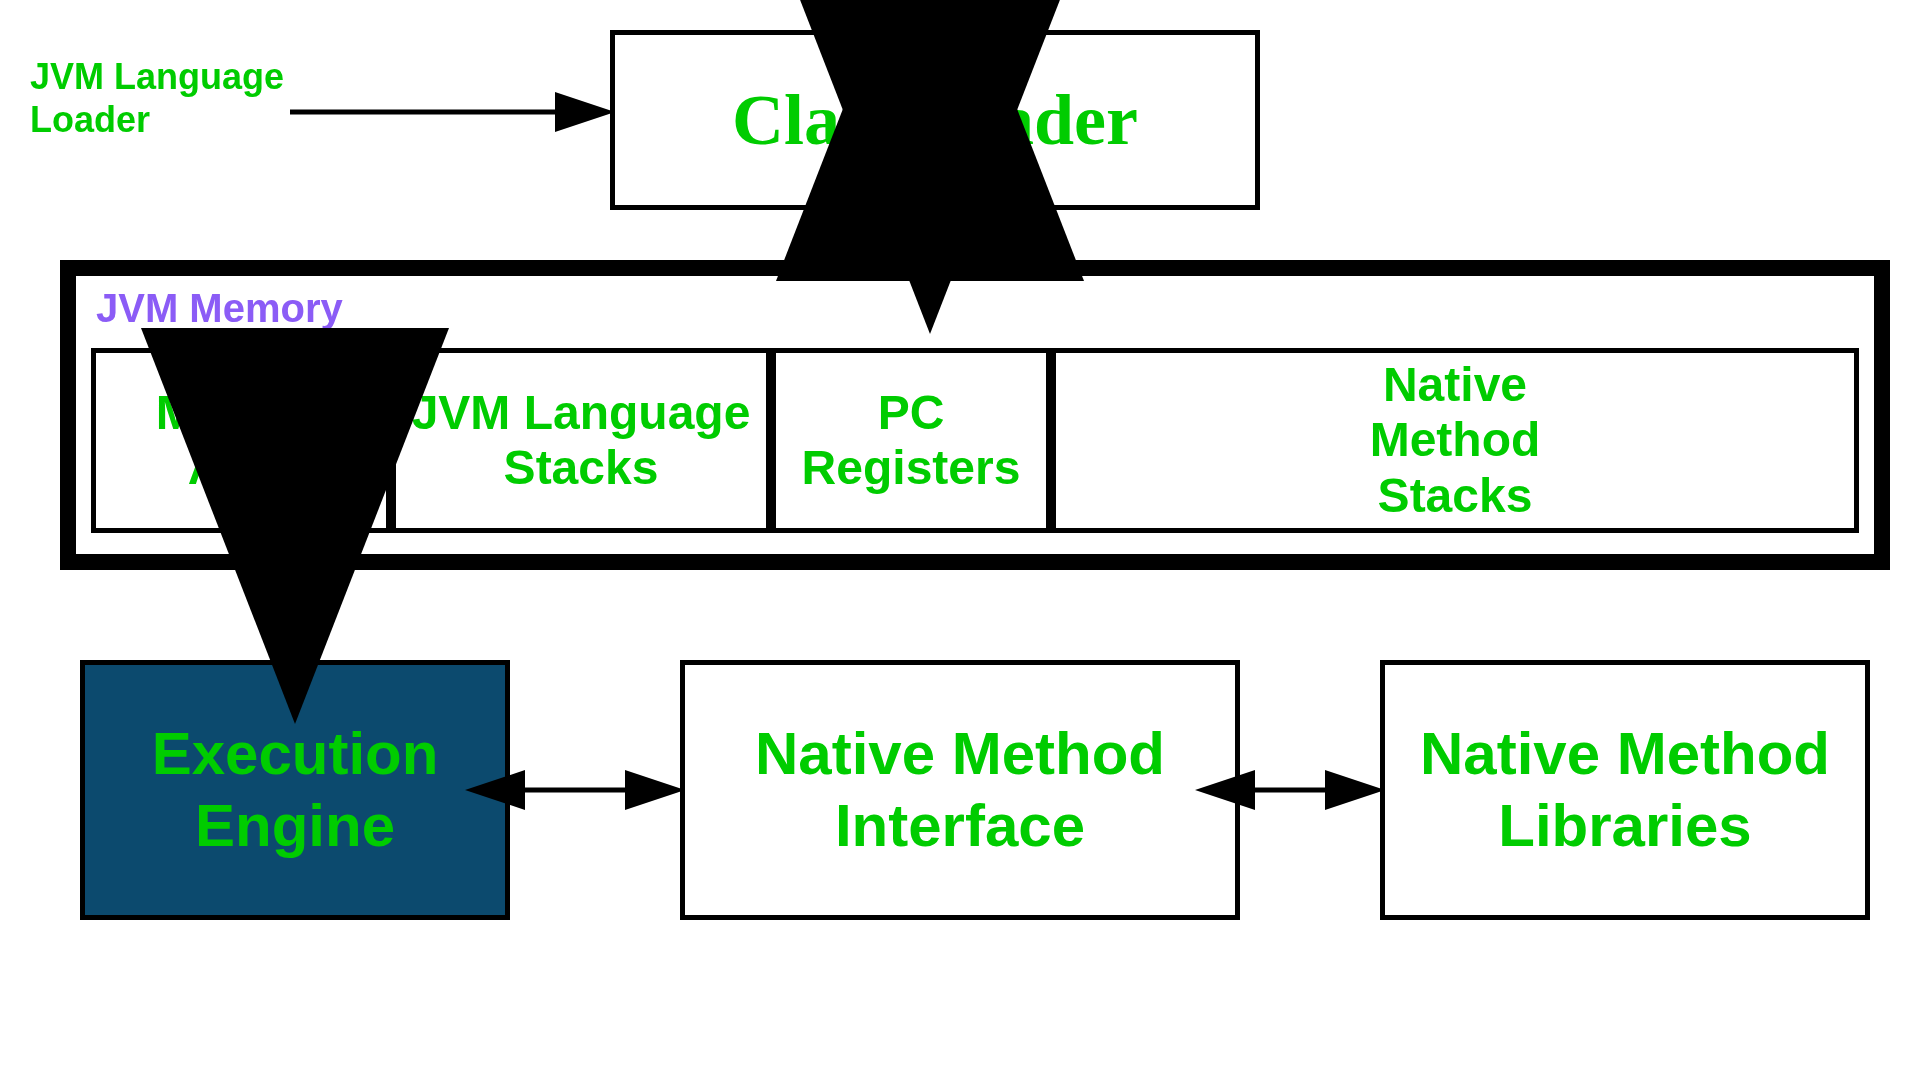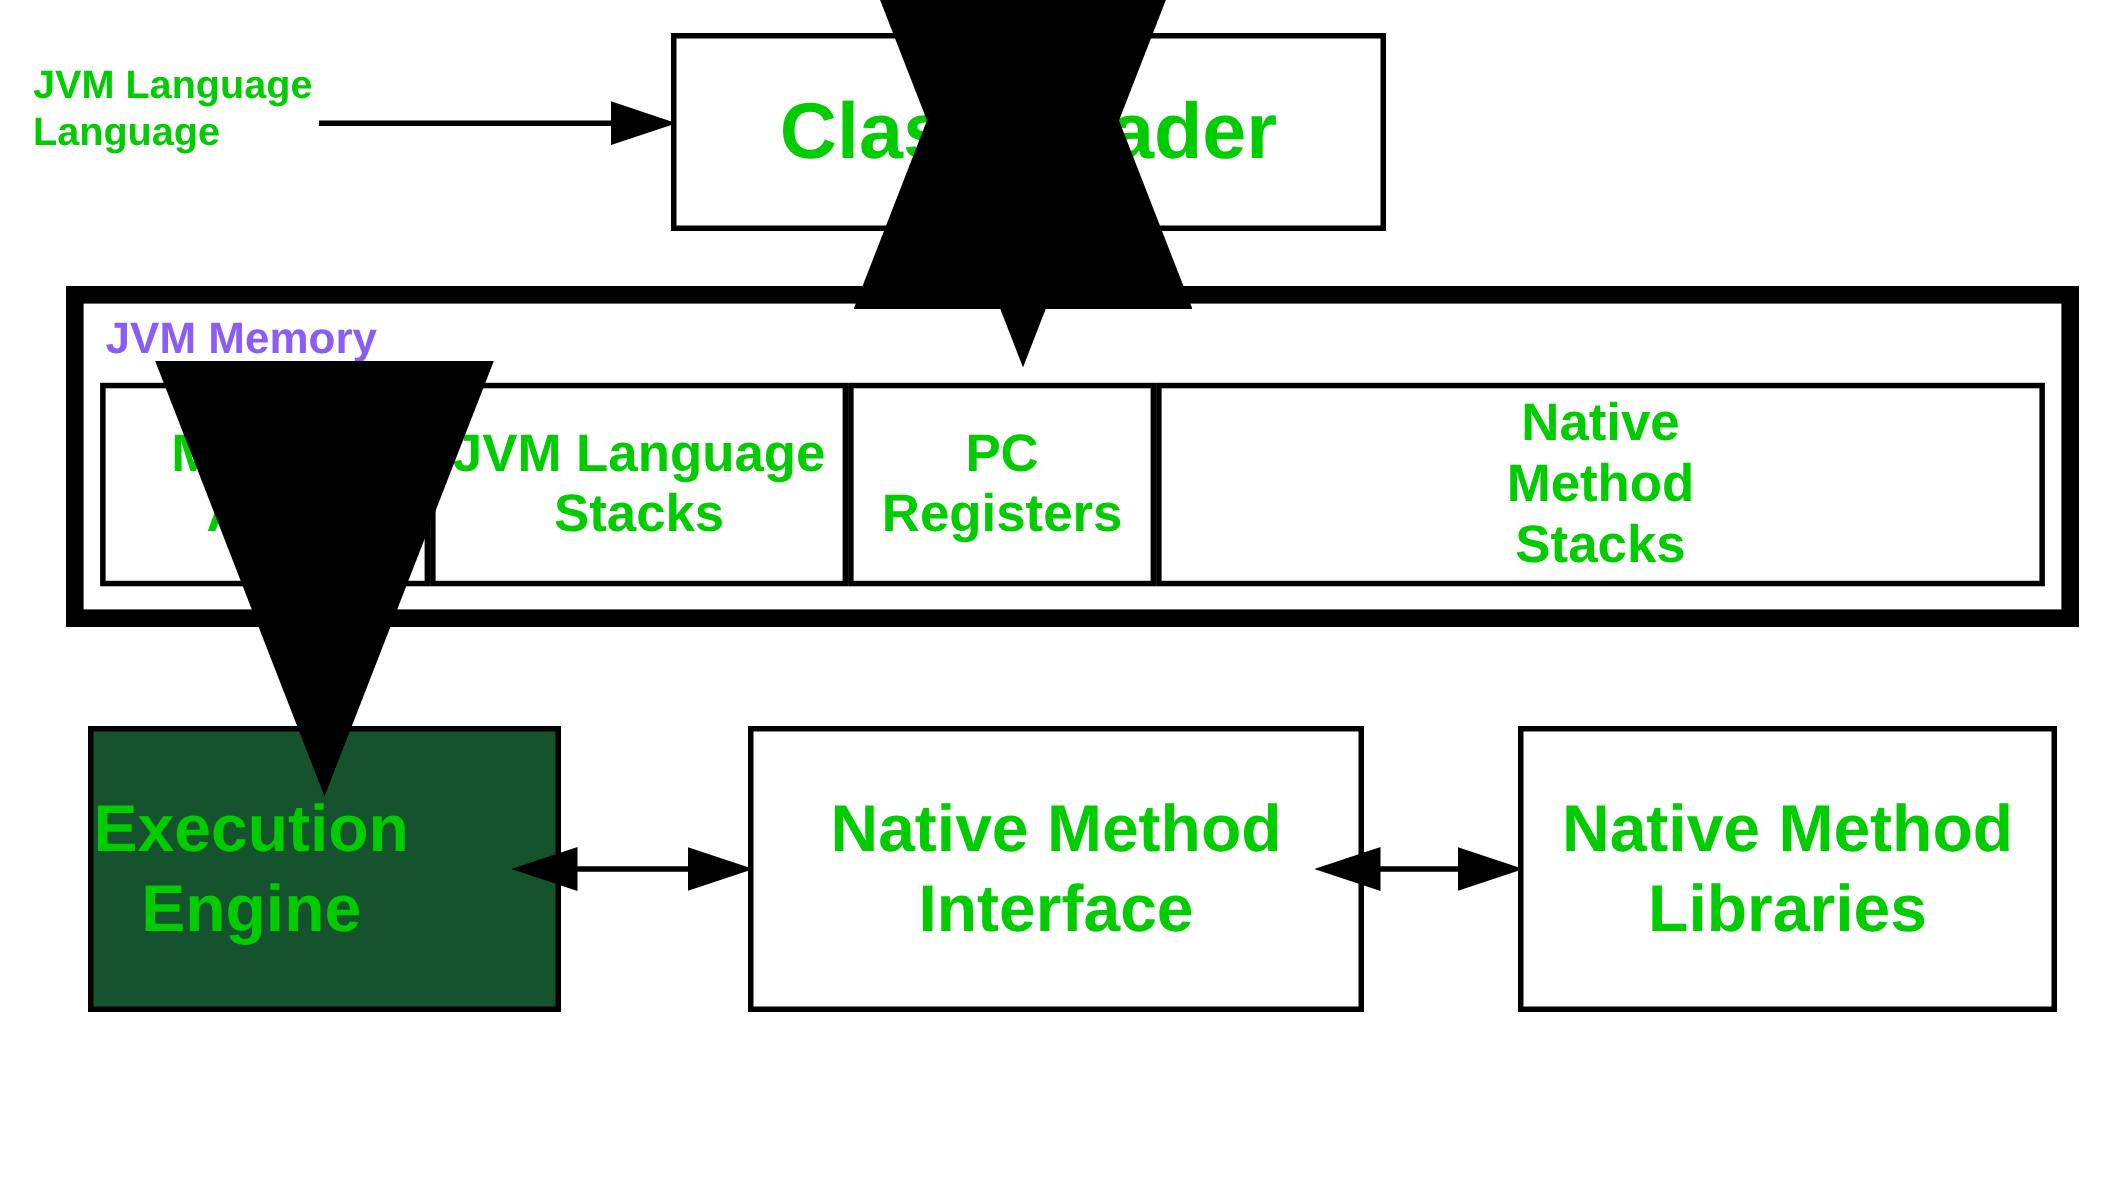"Language" span { text: Language -> Loader }
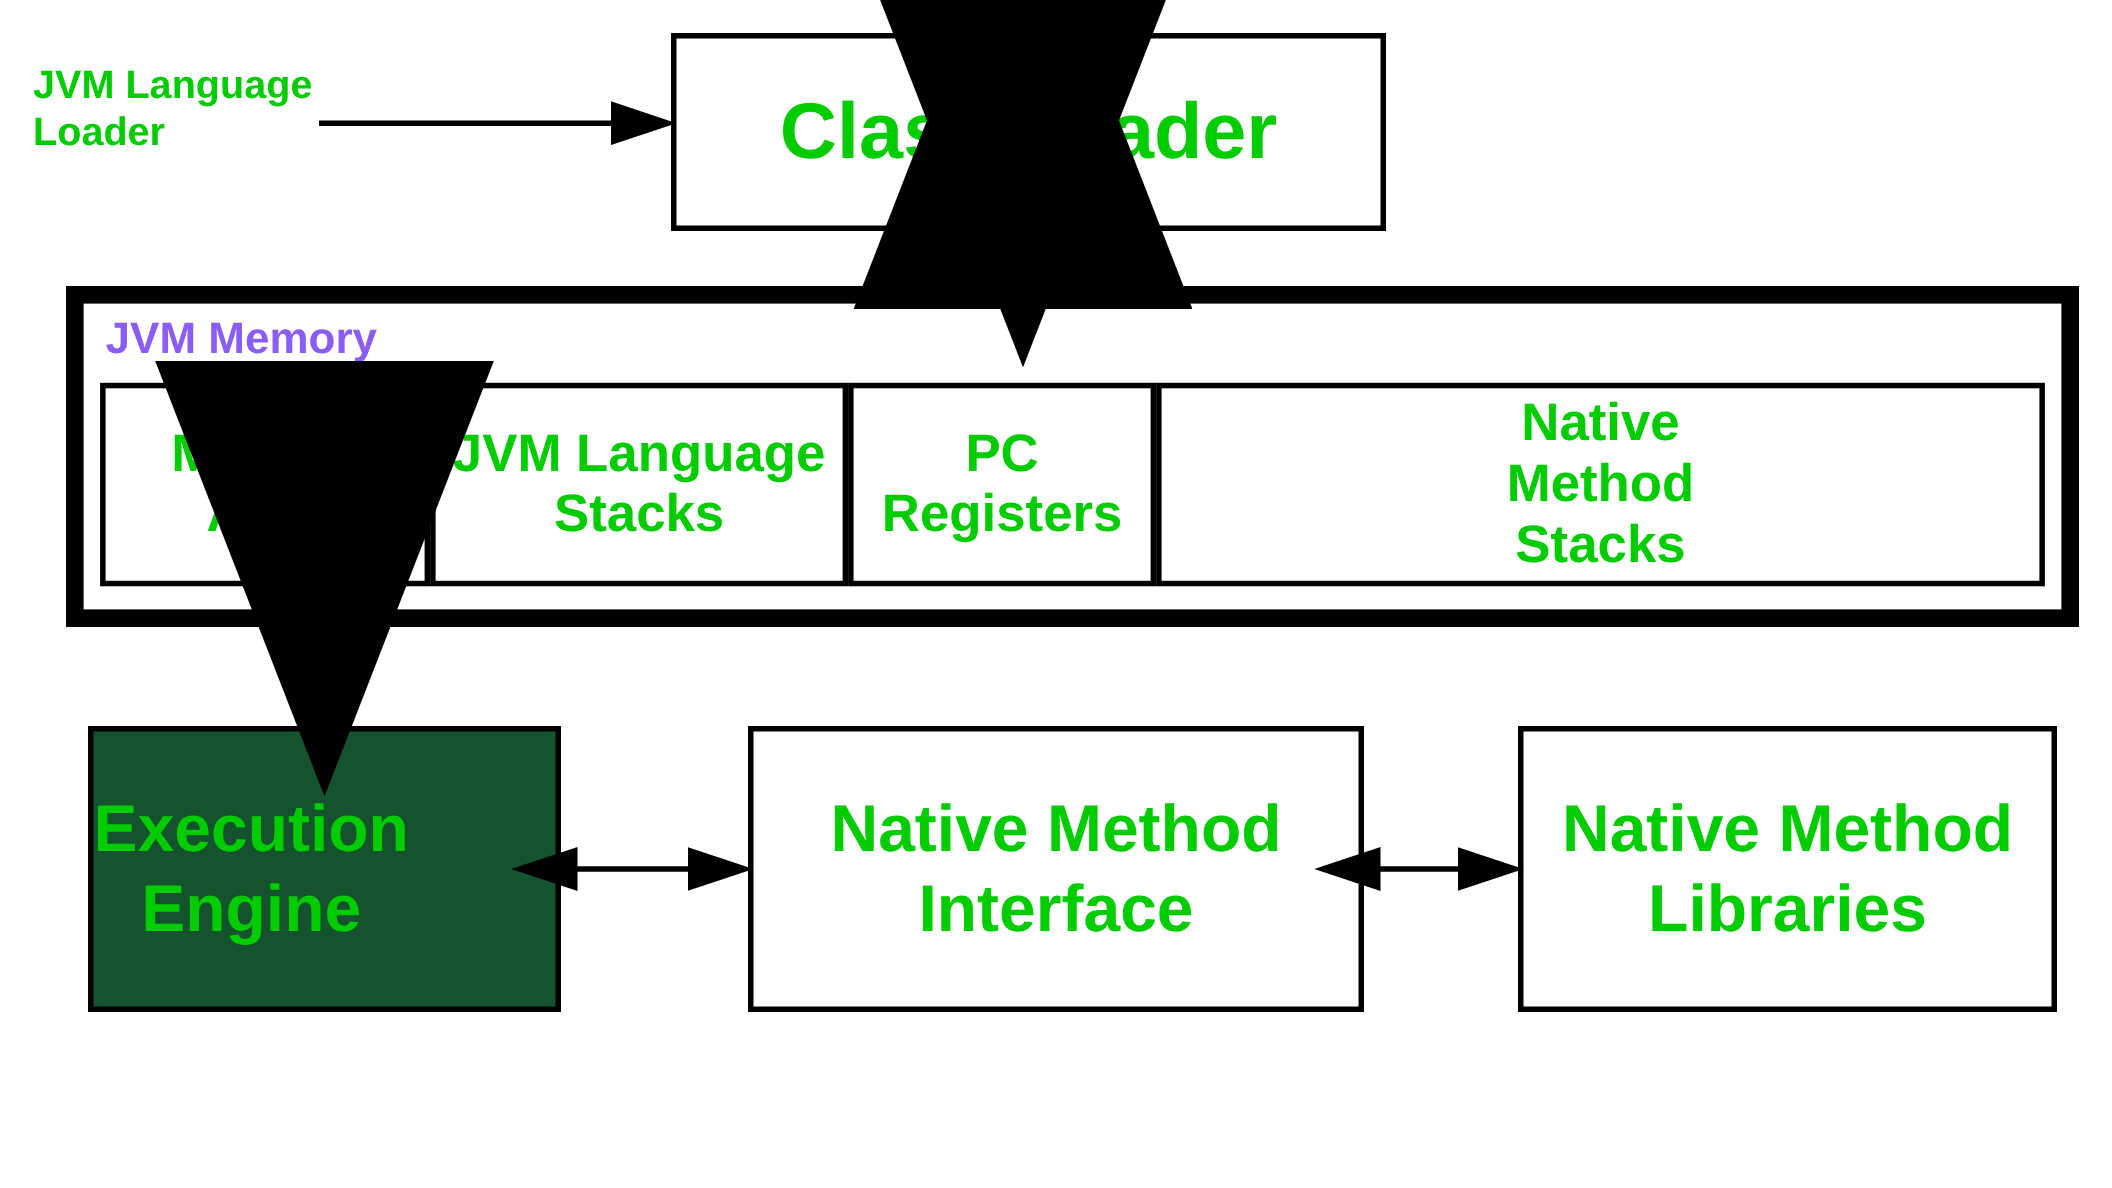"Class Loader" .class-loader-text { font-family: none -> Liberation Serif, serif }
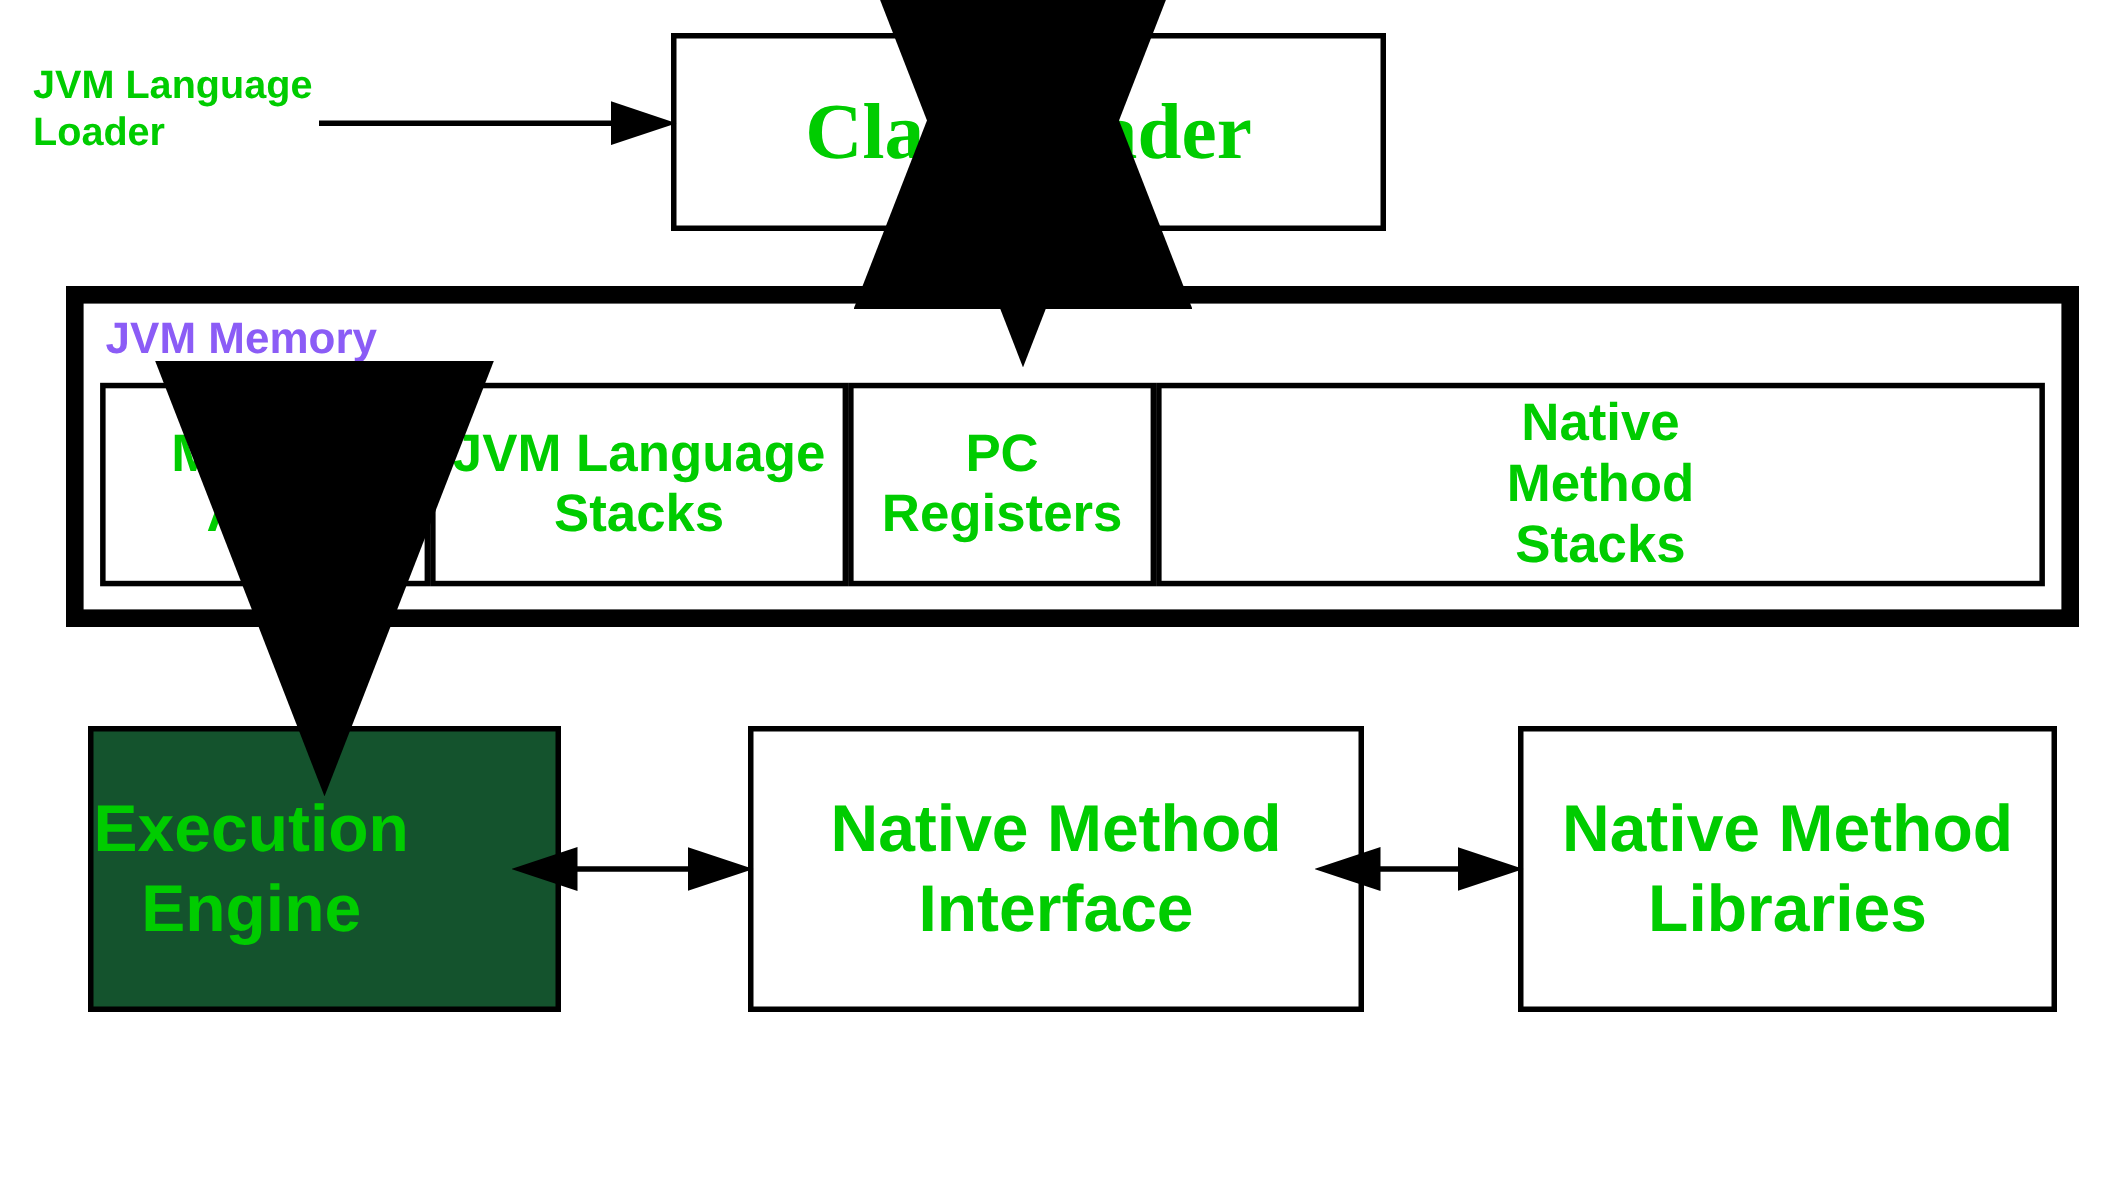"Execution" .execution-engine-box { background: #14532d -> #0c4a6e; justify-content: none -> center }
